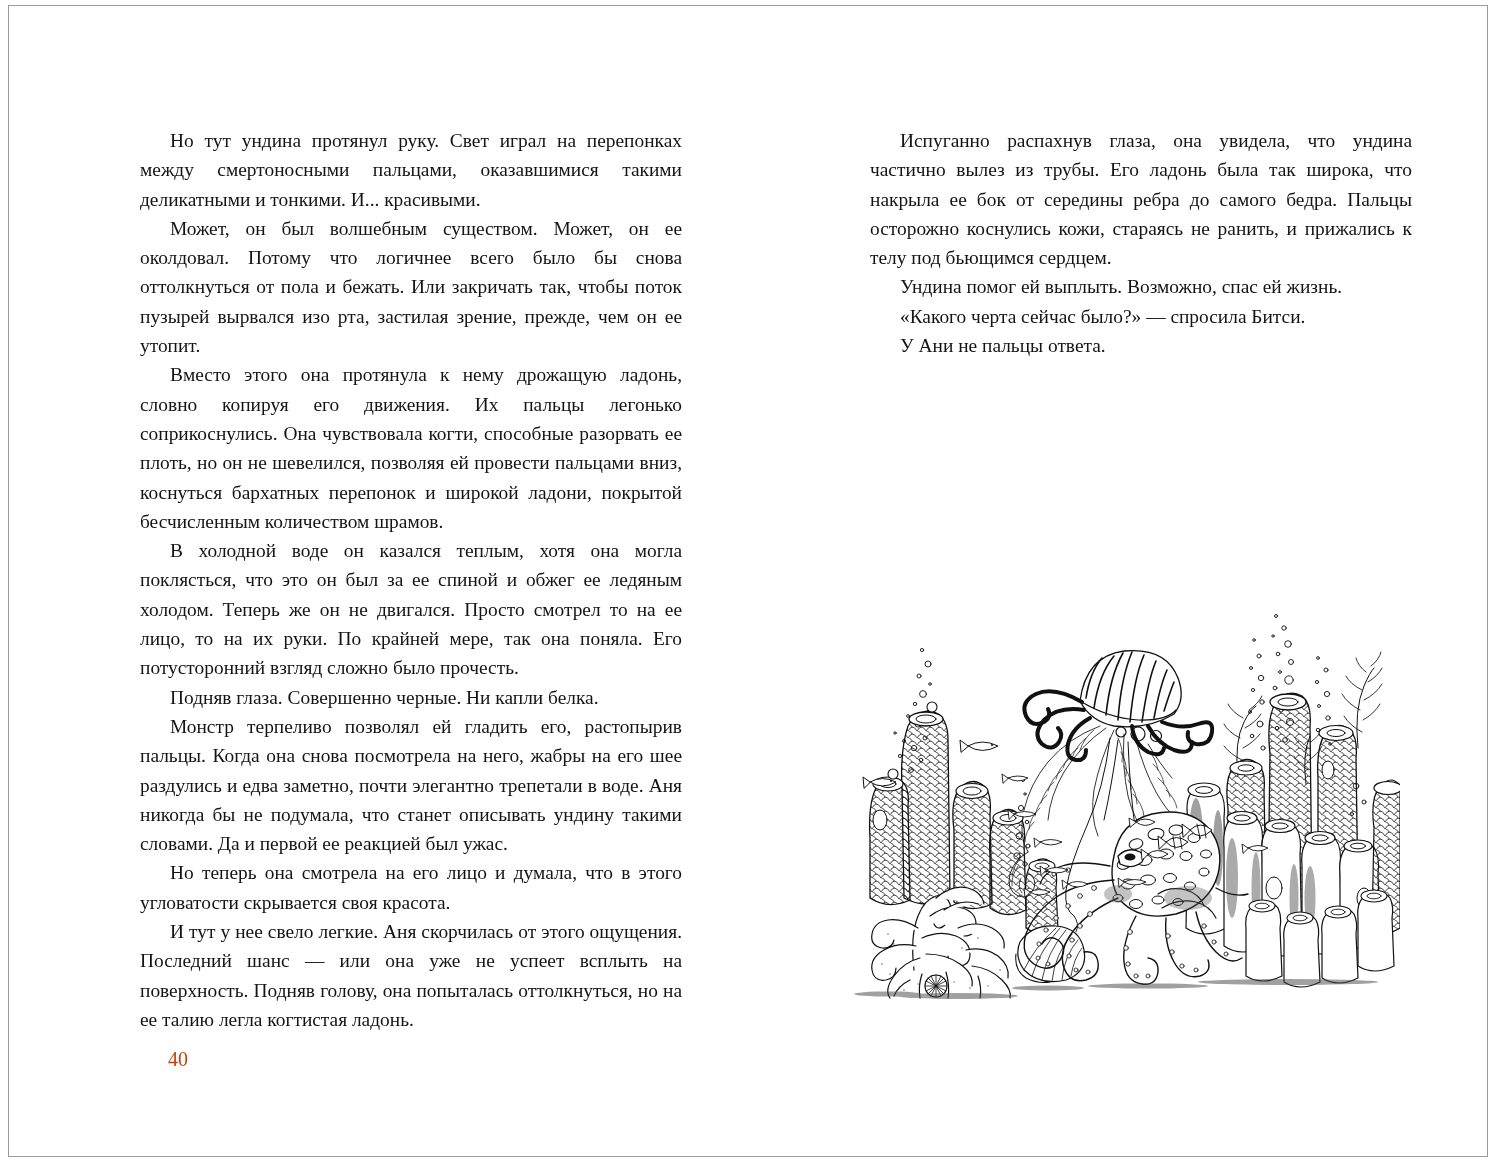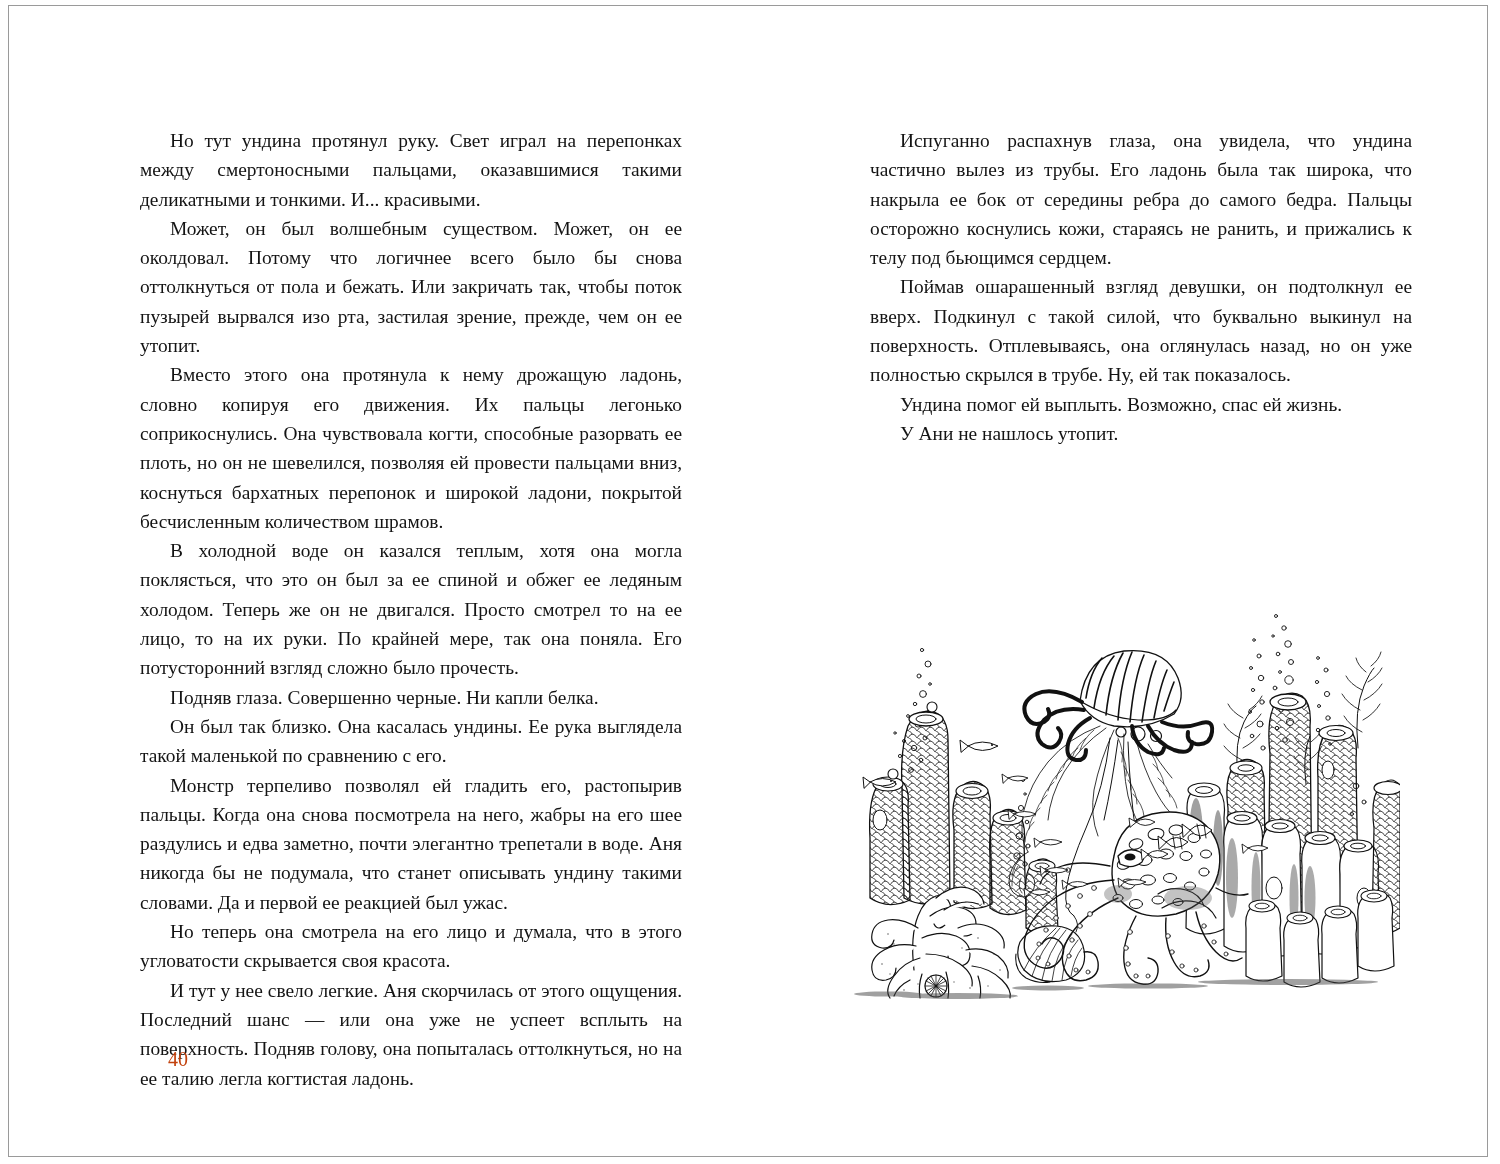"Поймав ошарашенный взгляд девушки, он" p { html: <p>Поймав ошарашенный взгляд девушки, он подтолкнул ее вверх. Подкинул с такой силой, что буквально выкинул на поверхность. Отплевываясь, она оглянулась назад, но он уже полностью скрылся в трубе. Ну, ей так показалось.</p> -> none }
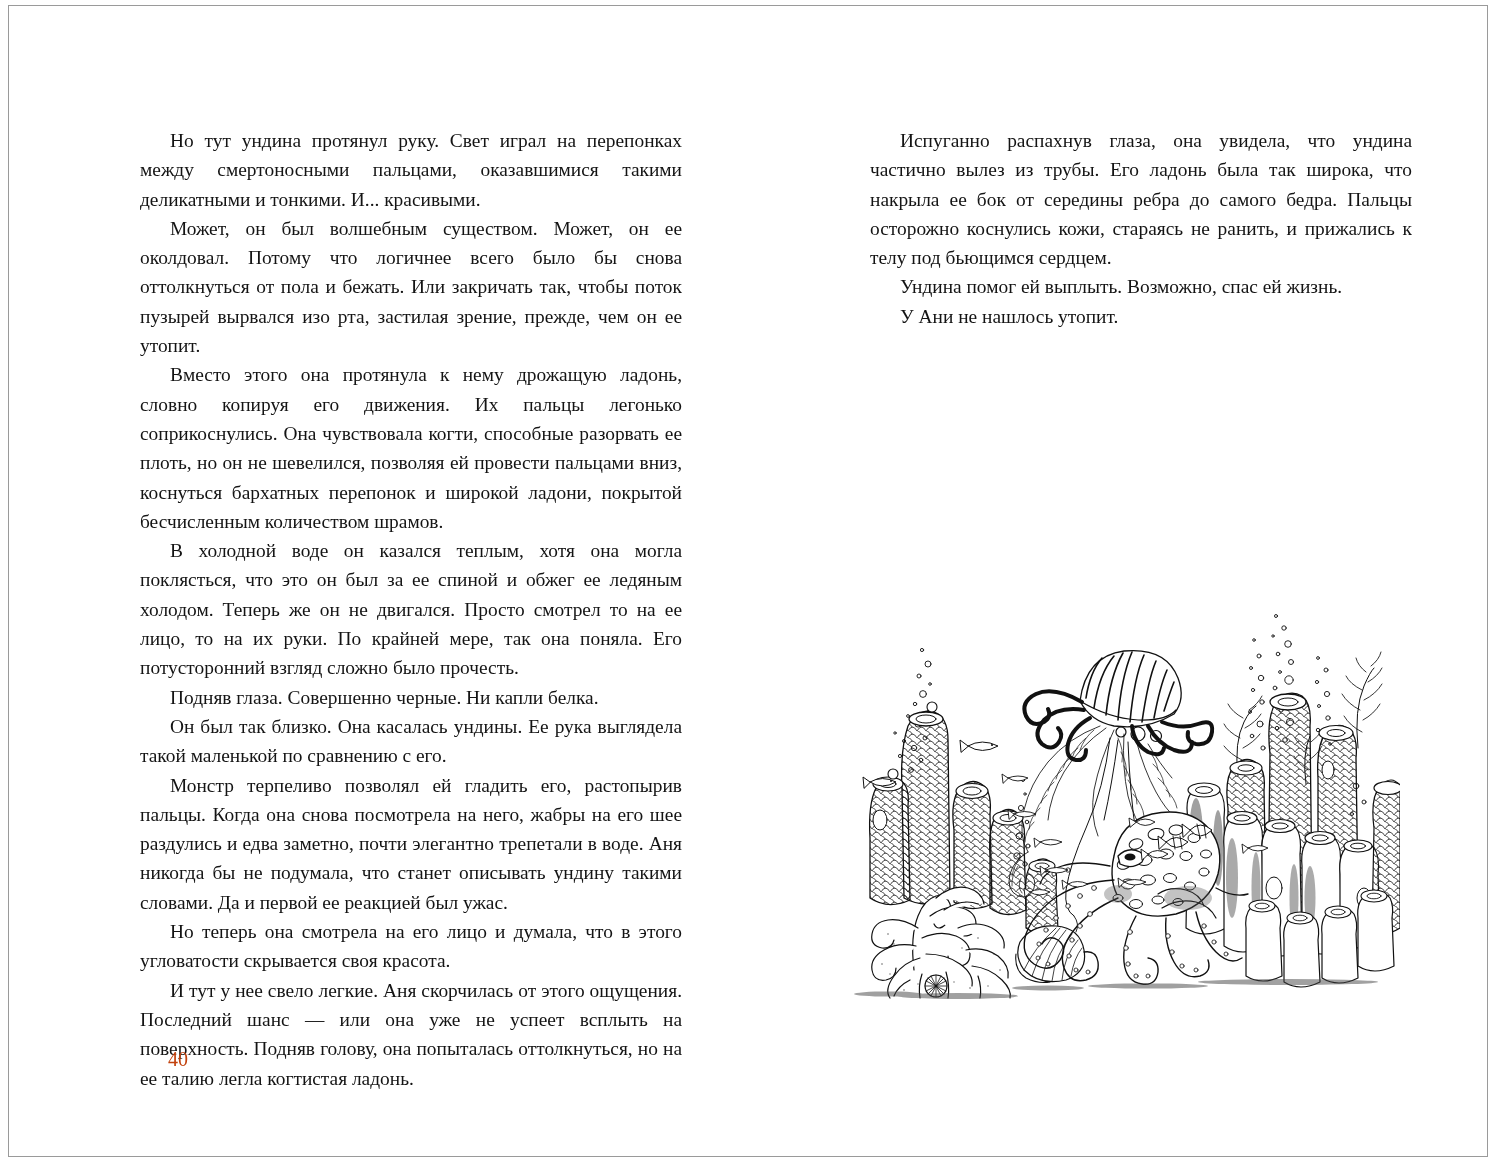"«Какого черта сейчас было?» —" p { html: none -> <p>«Какого черта сейчас было?» — спросила Битси.</p> }
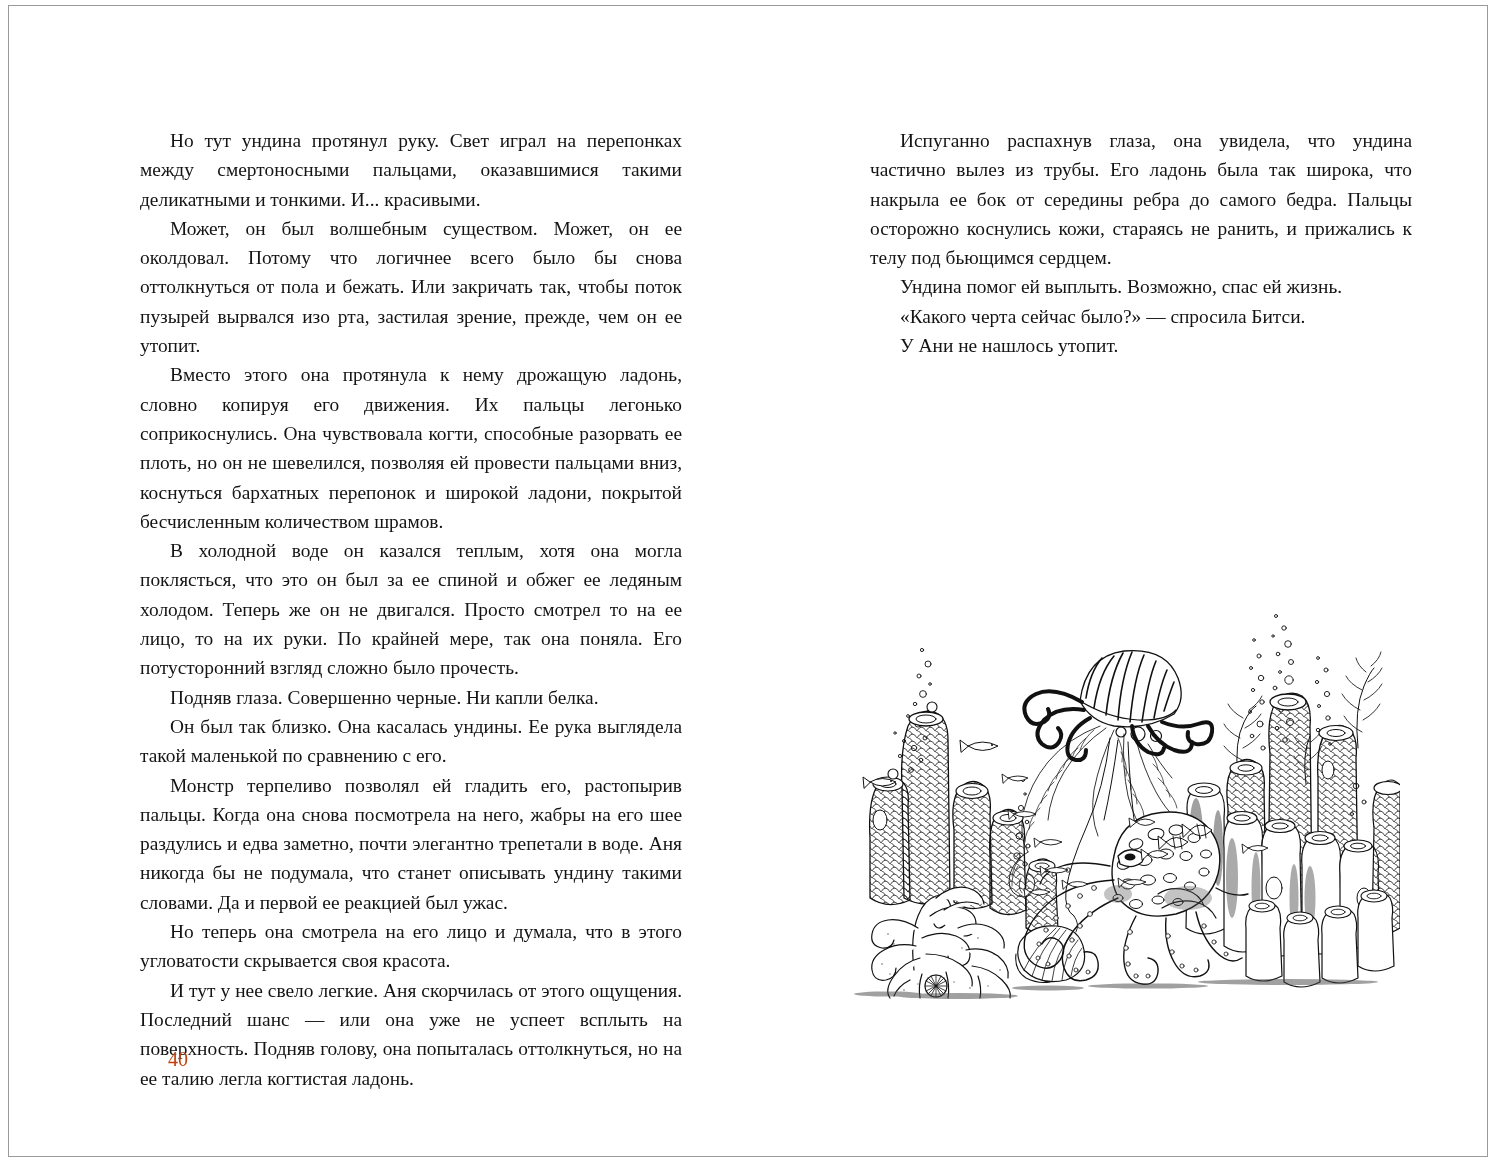"У Ани не нашлось утопит." p { text: нашлось утопит -> пальцы ответа }
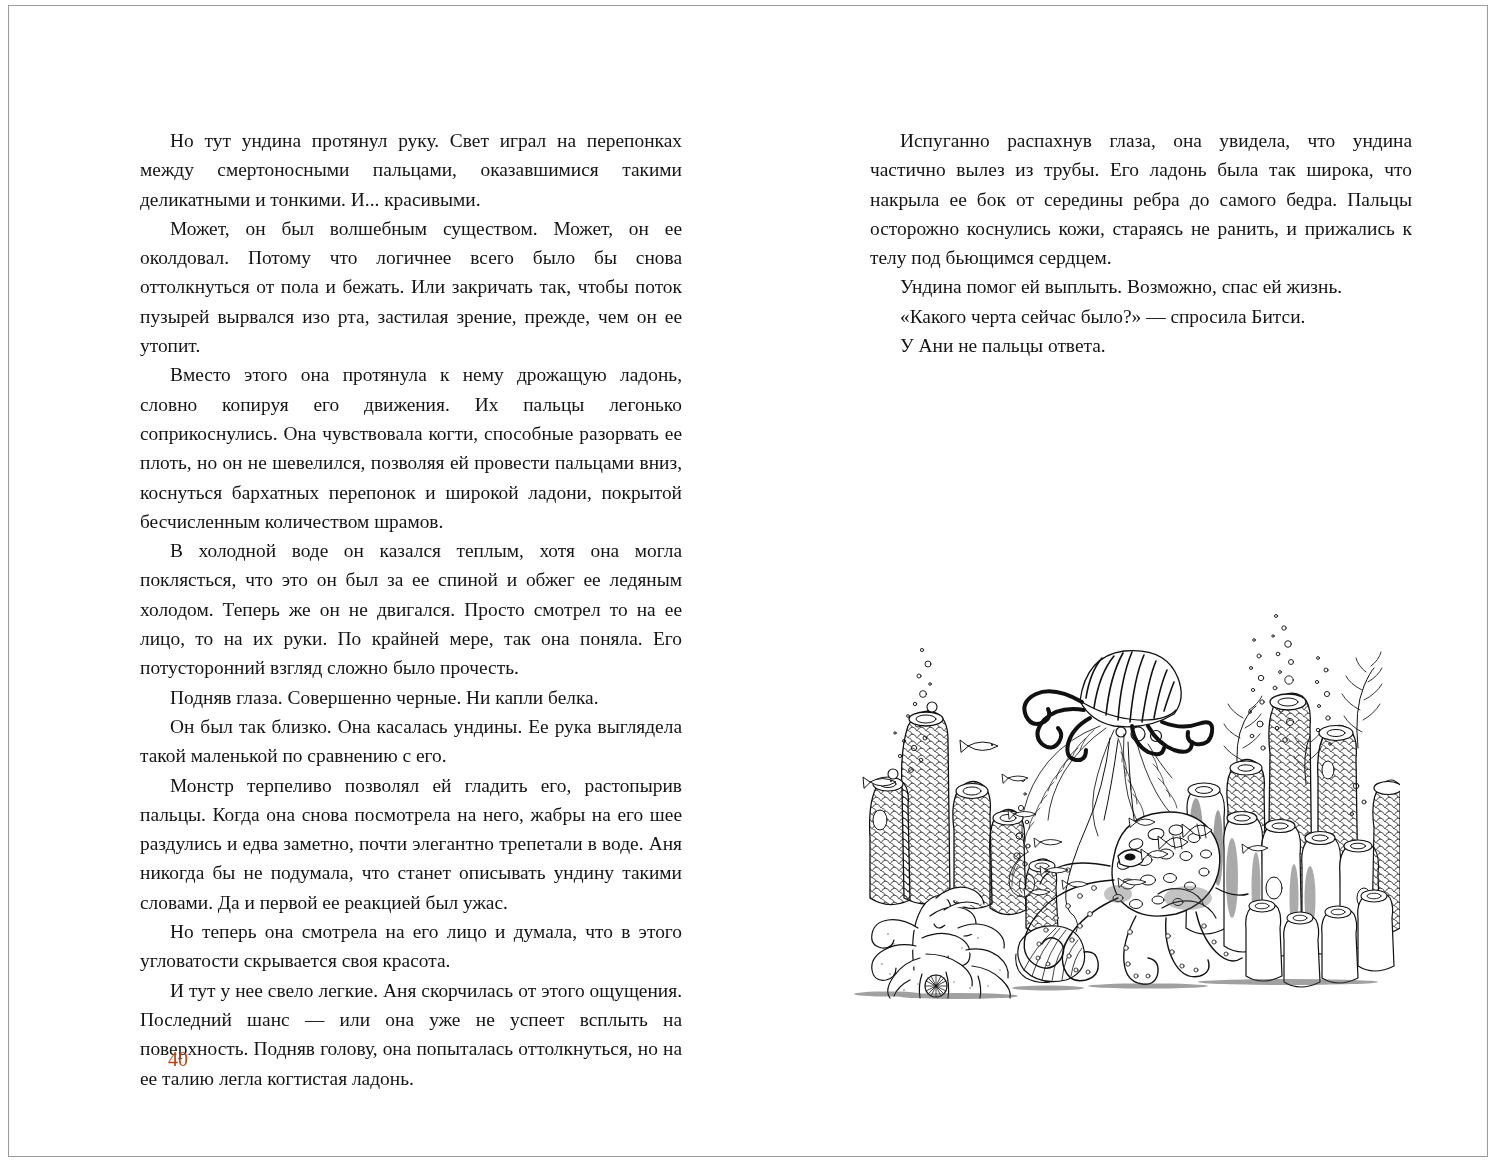"Он был так близко. Она" p { html: <p>Он был так близко. Она касалась ундины. Ее рука выглядела такой маленькой по сравнению с его.</p> -> none }
